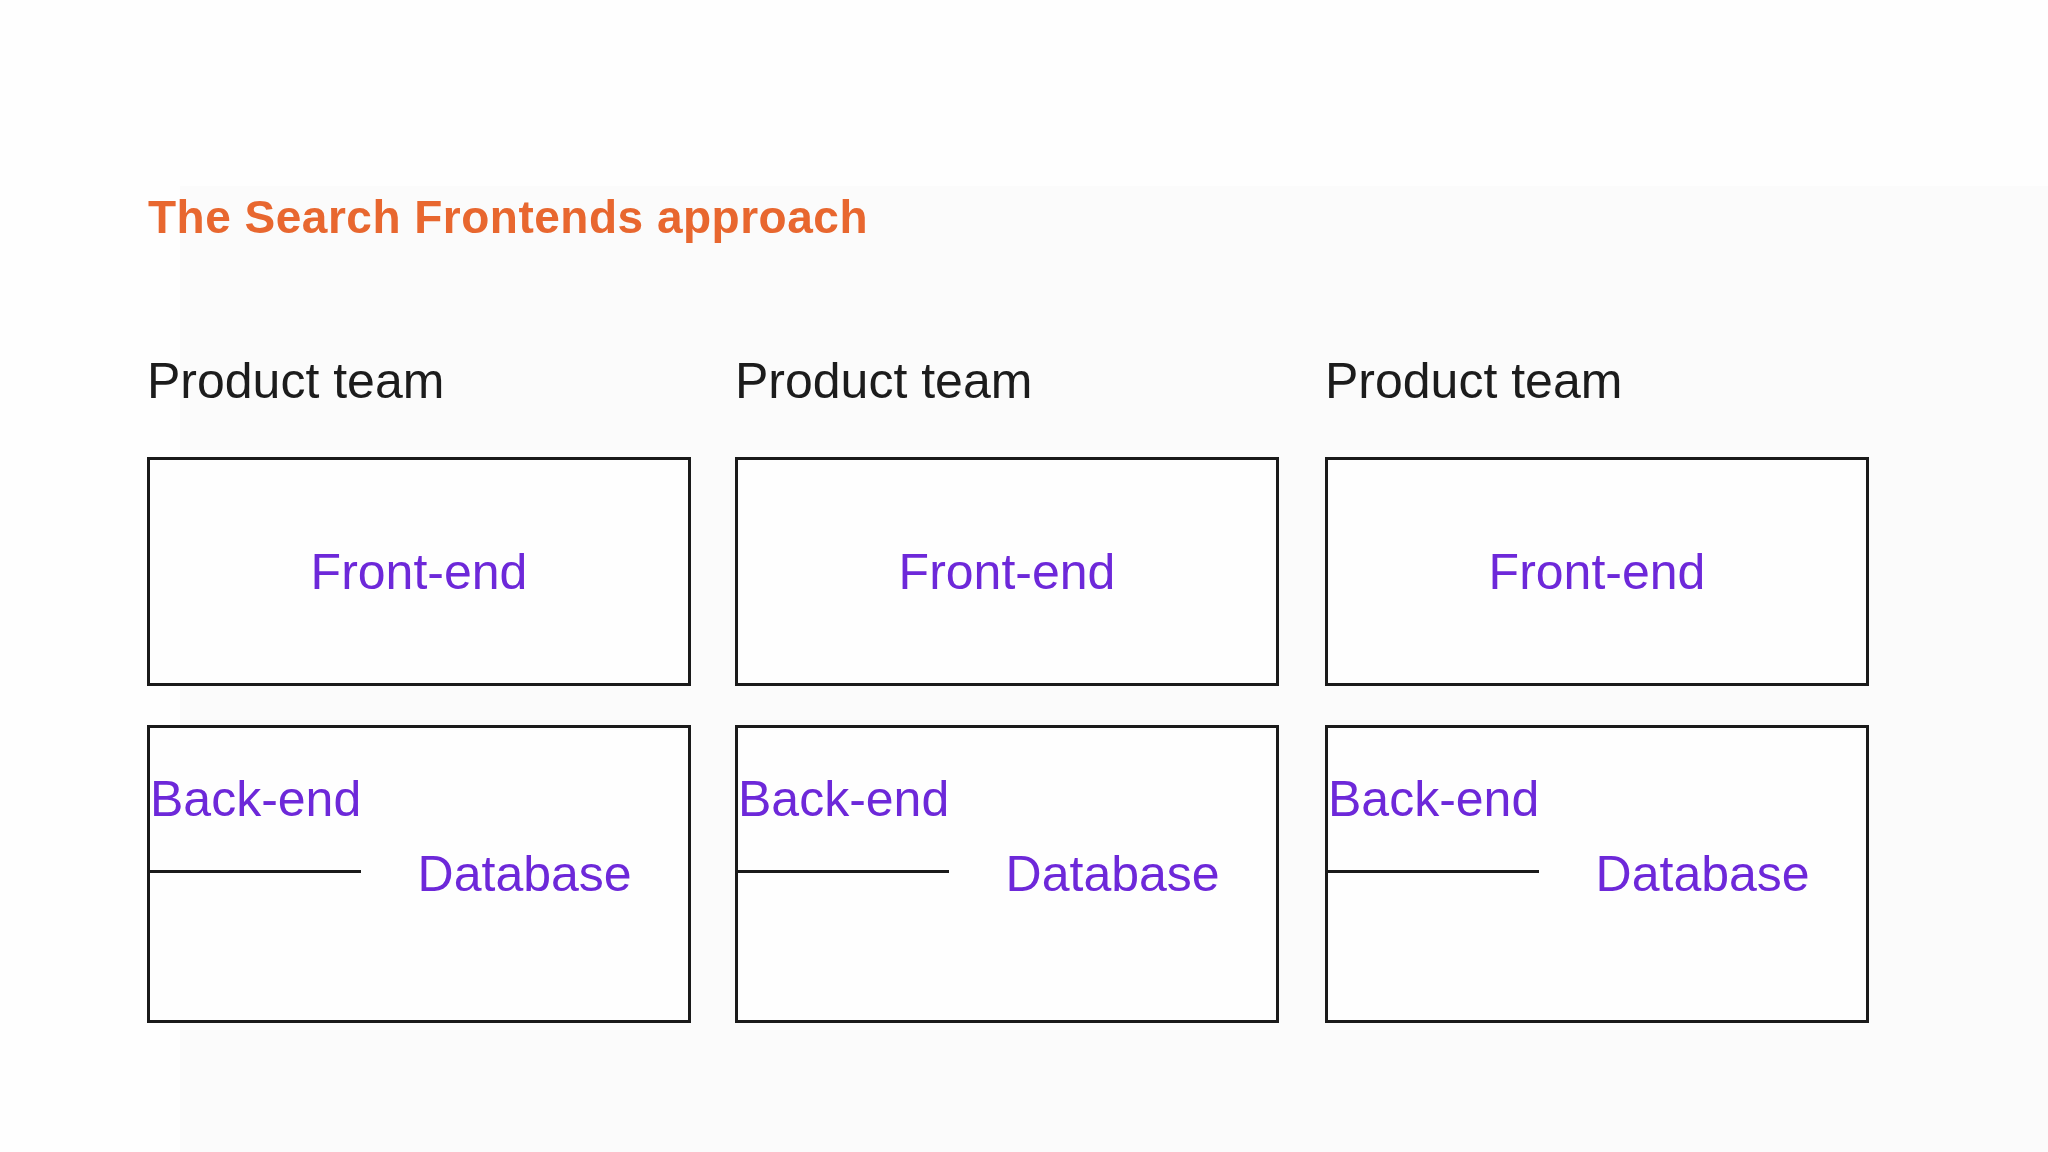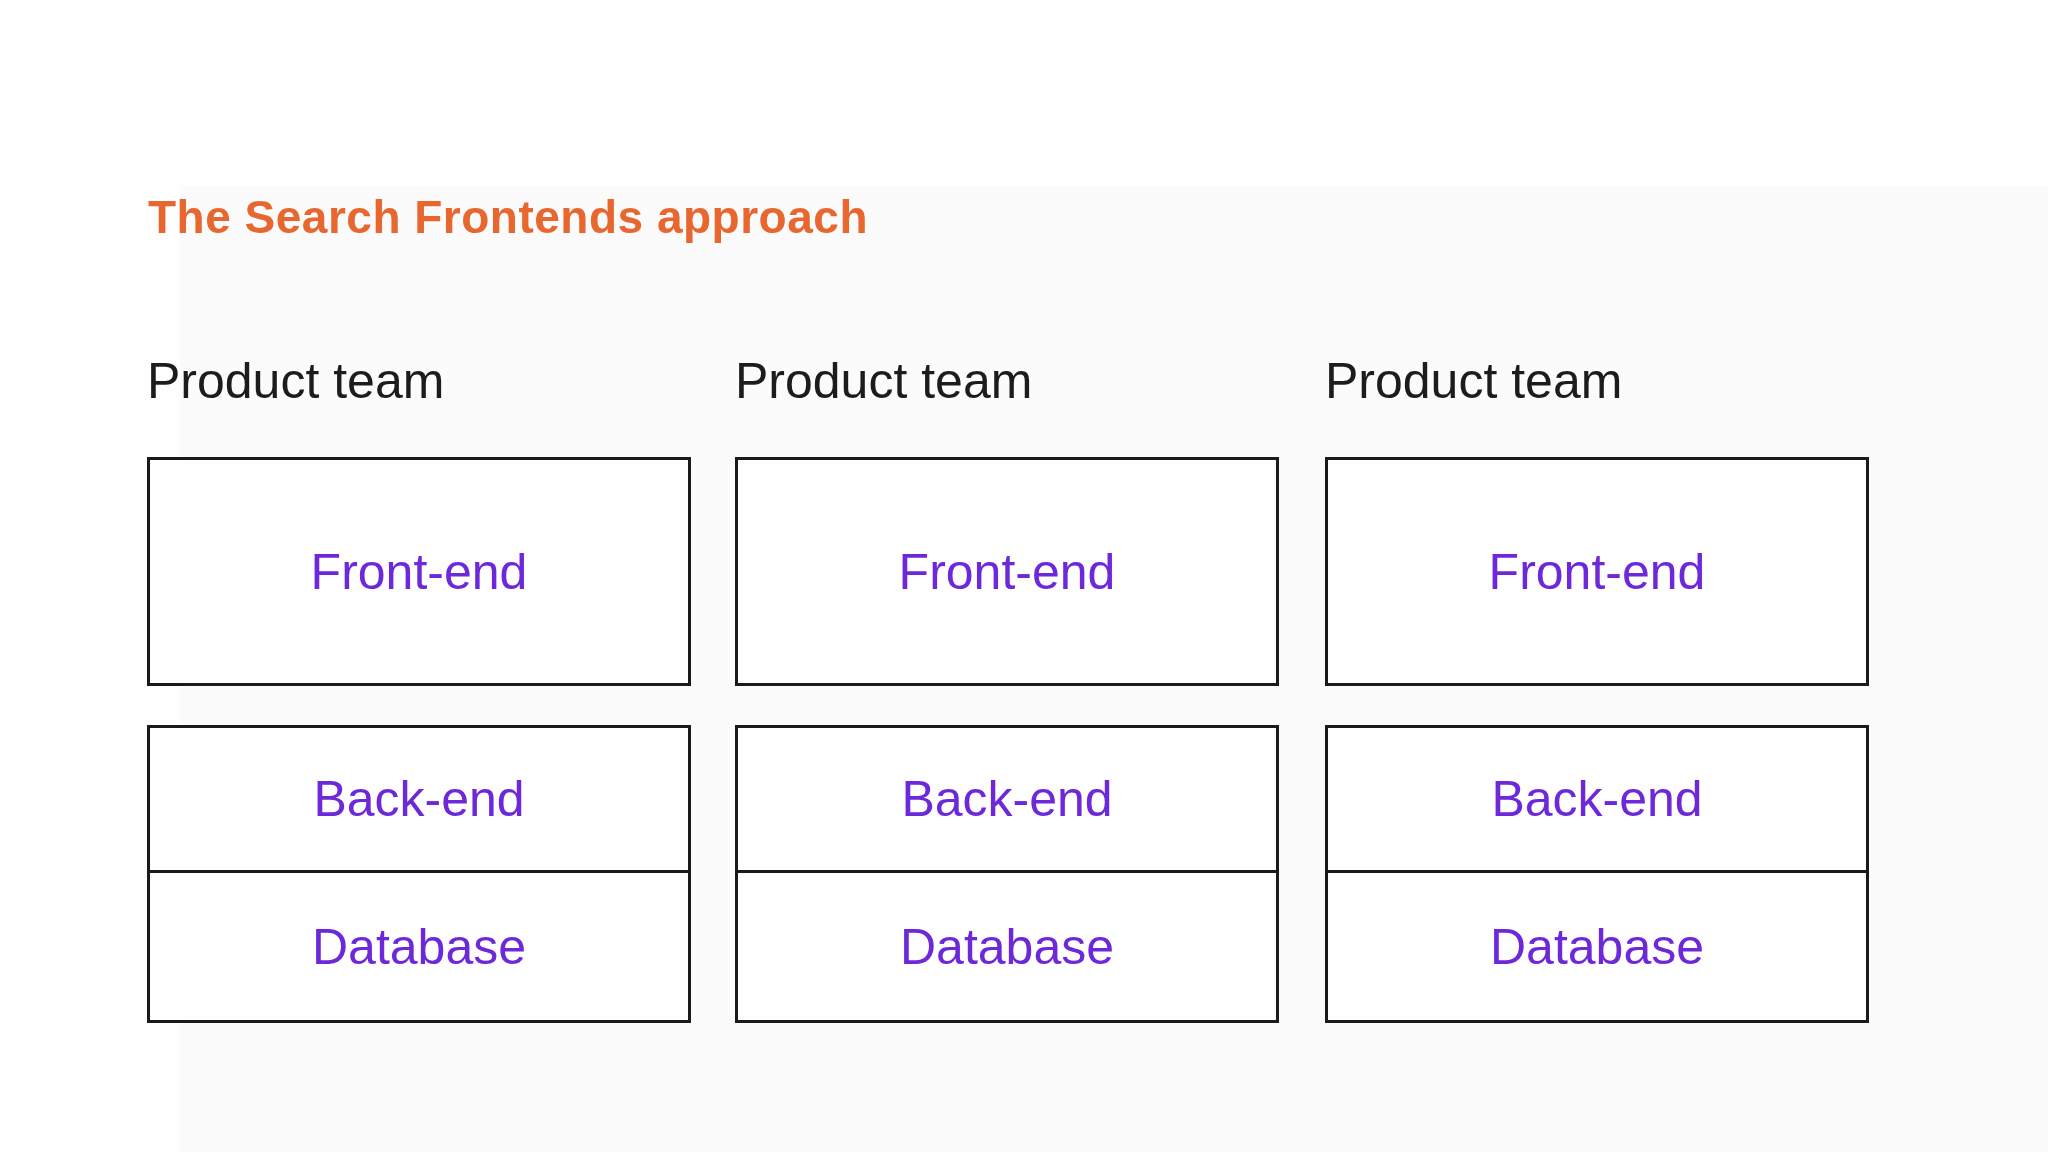"Back-end" .stack { flex-direction: column -> row }
